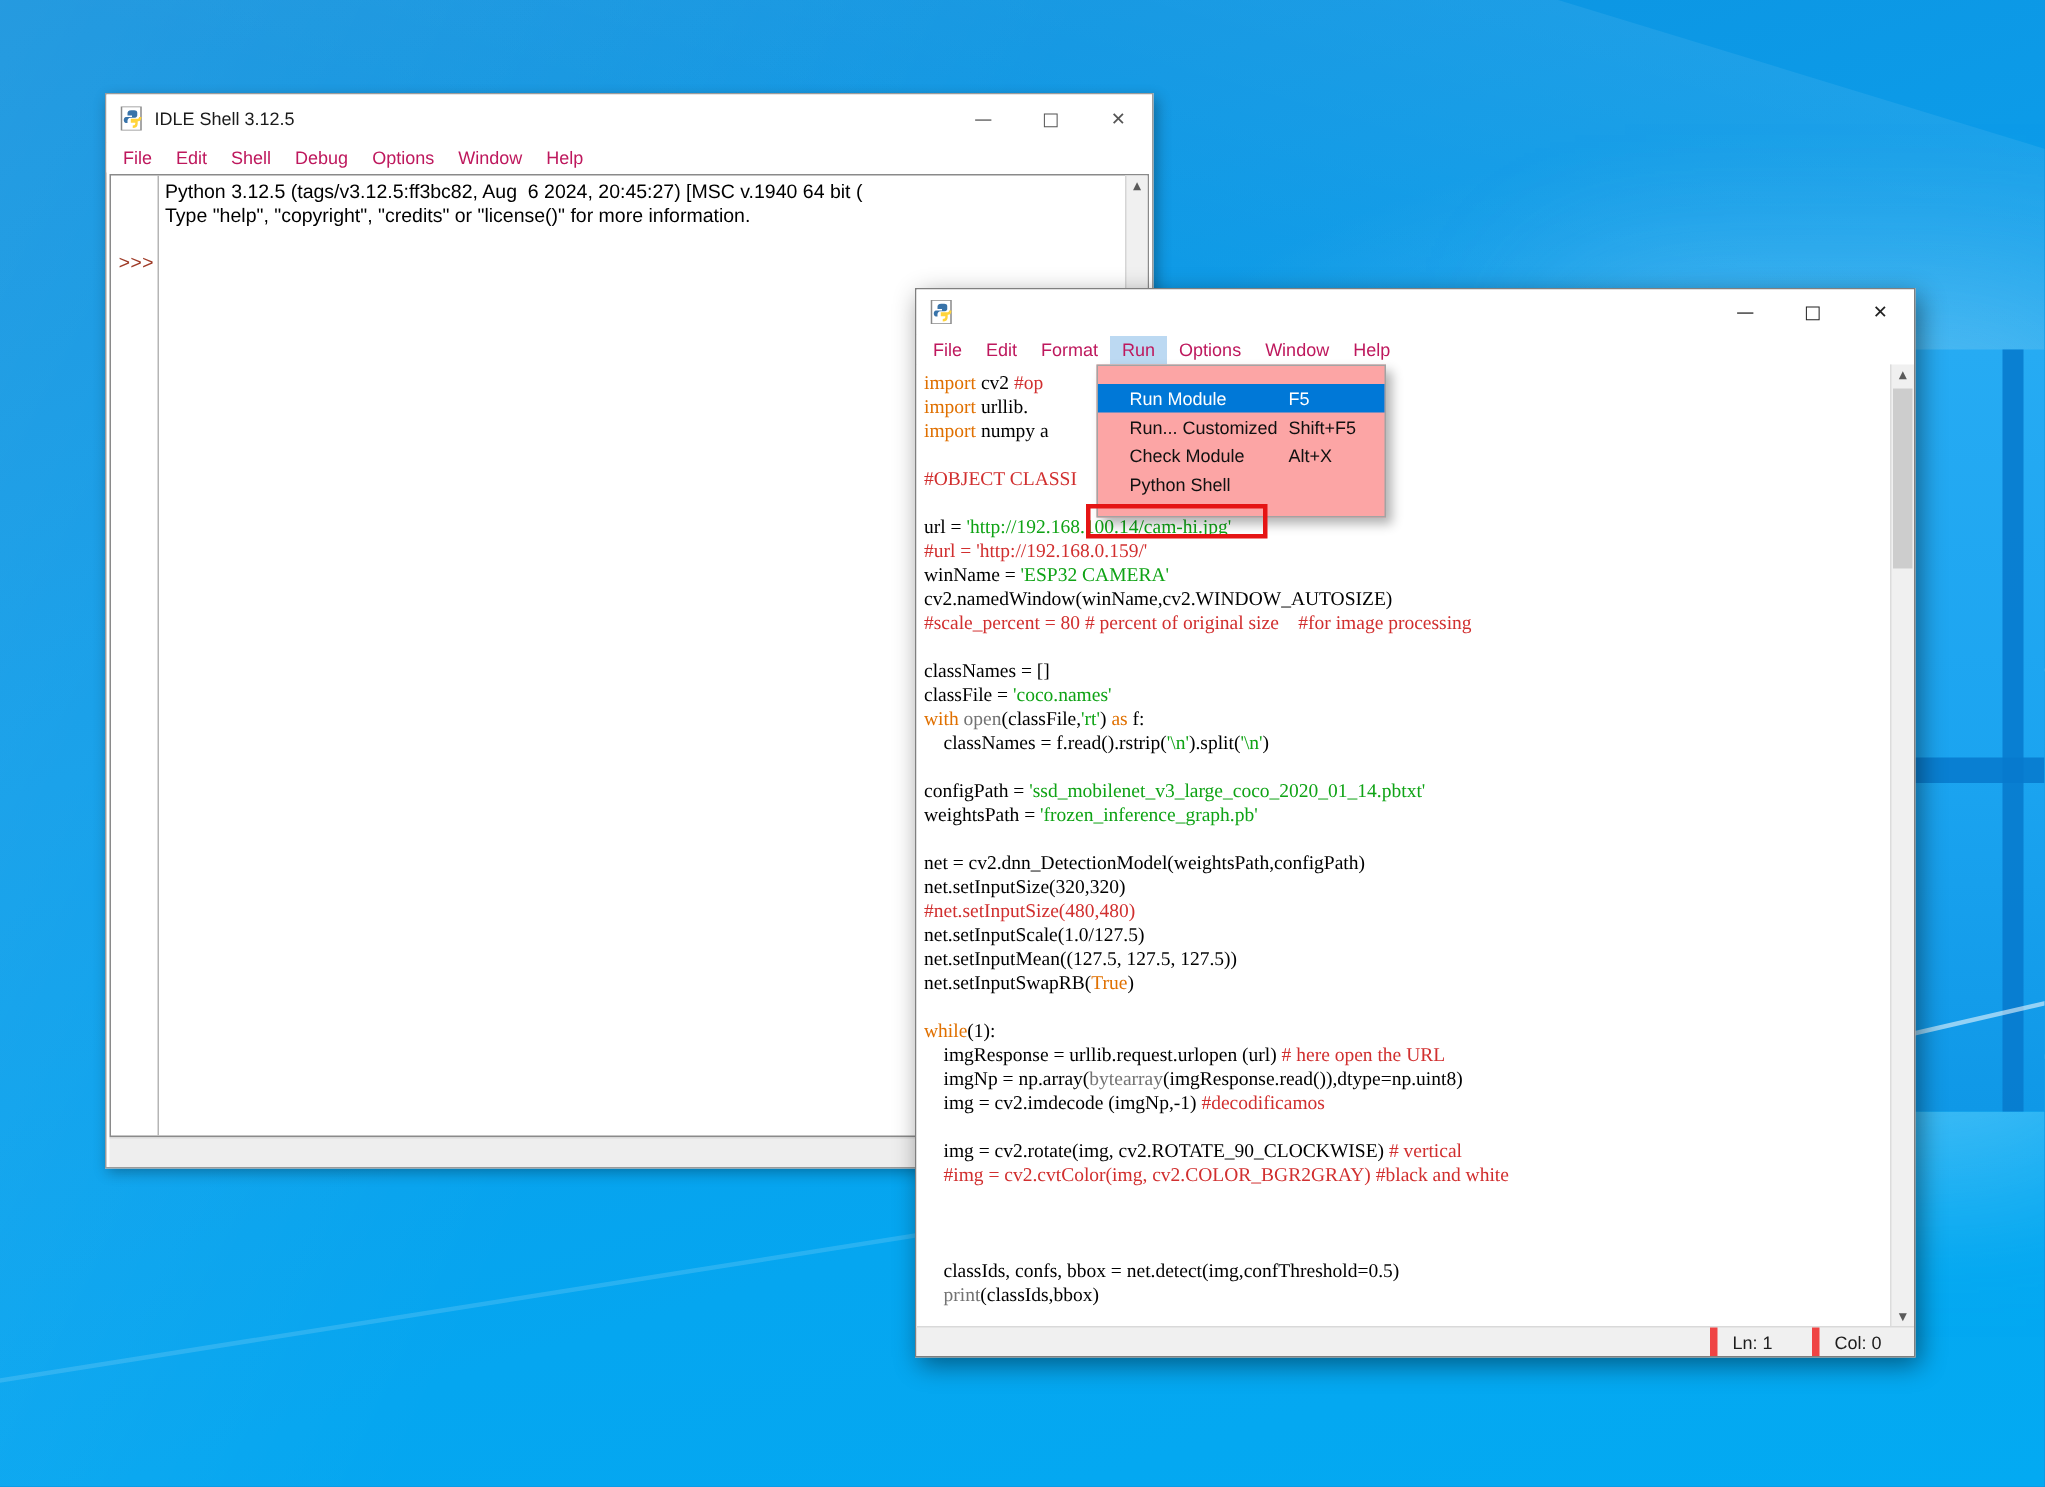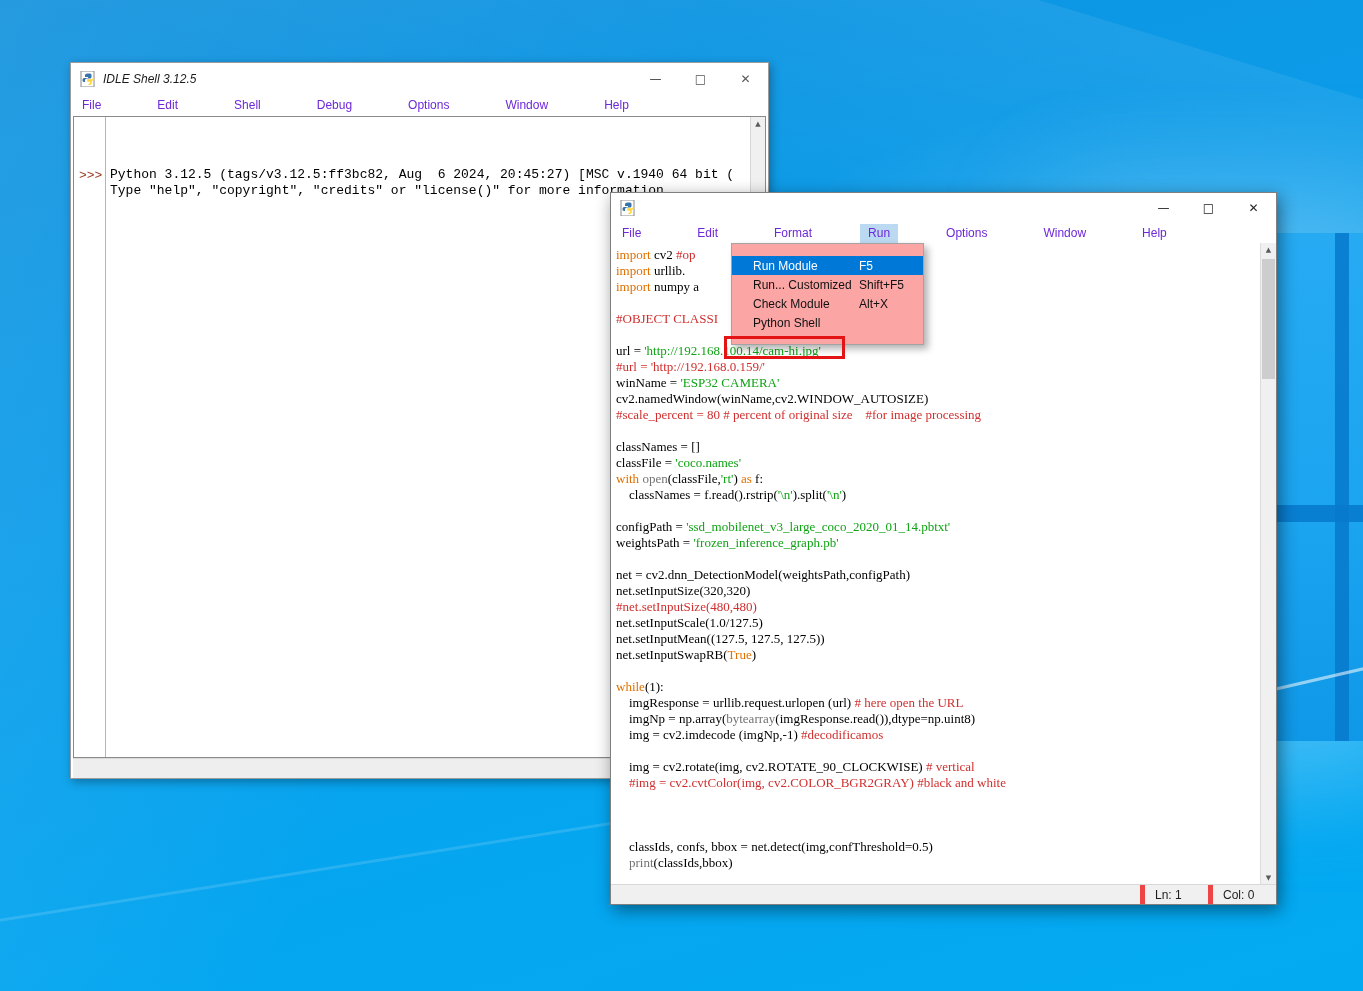"IDLE Shell 3.12.5" #shell-window .titlebar { font-style: italic -> none }
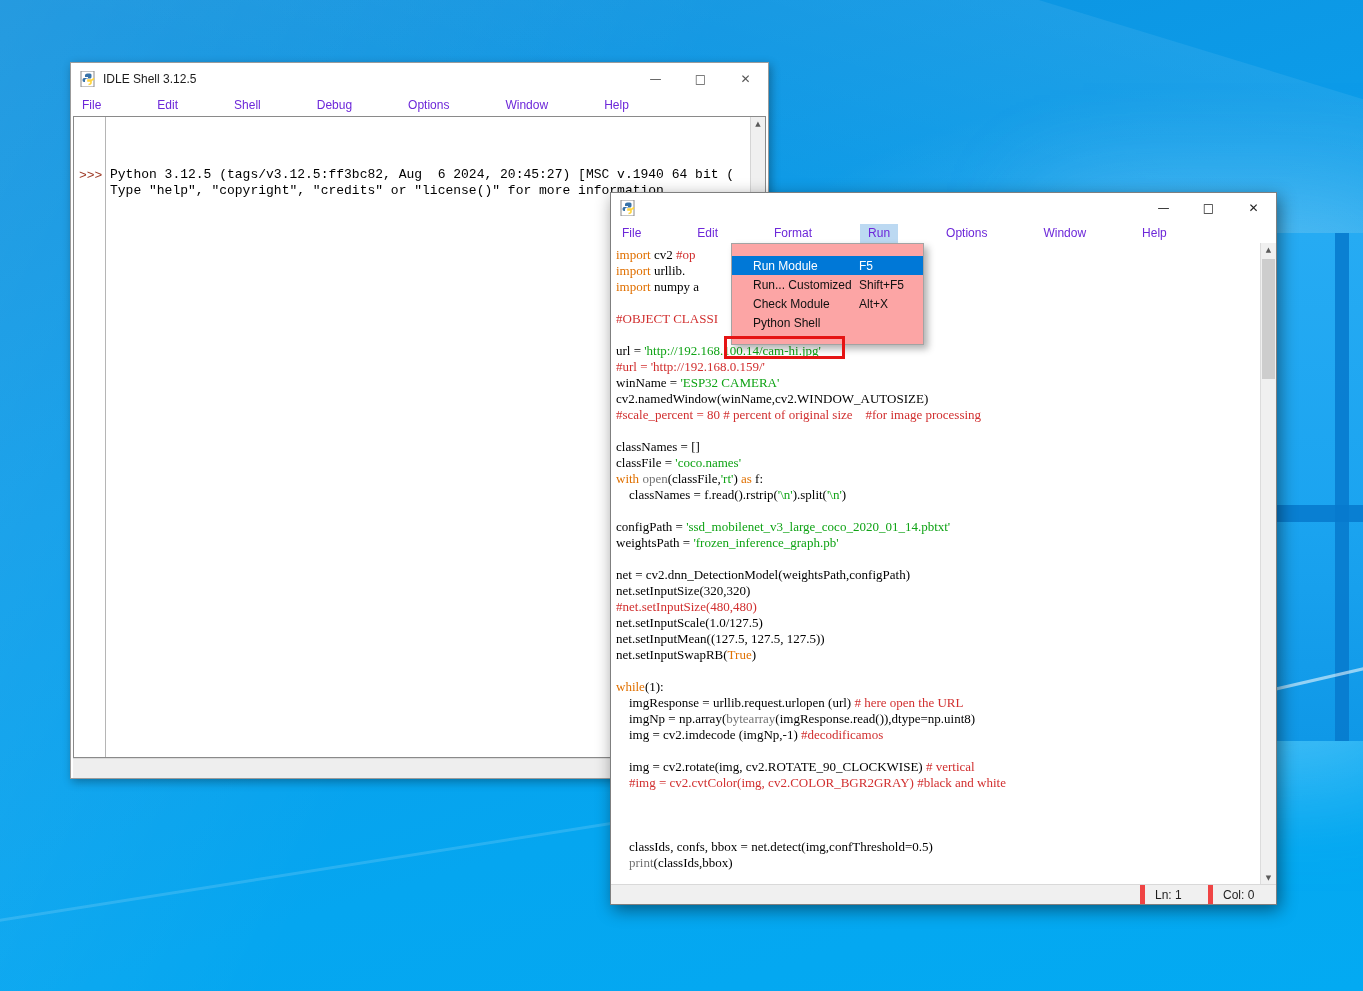"File" .menubar { color: #6d28d9 -> #be185d; gap: 40px -> none }
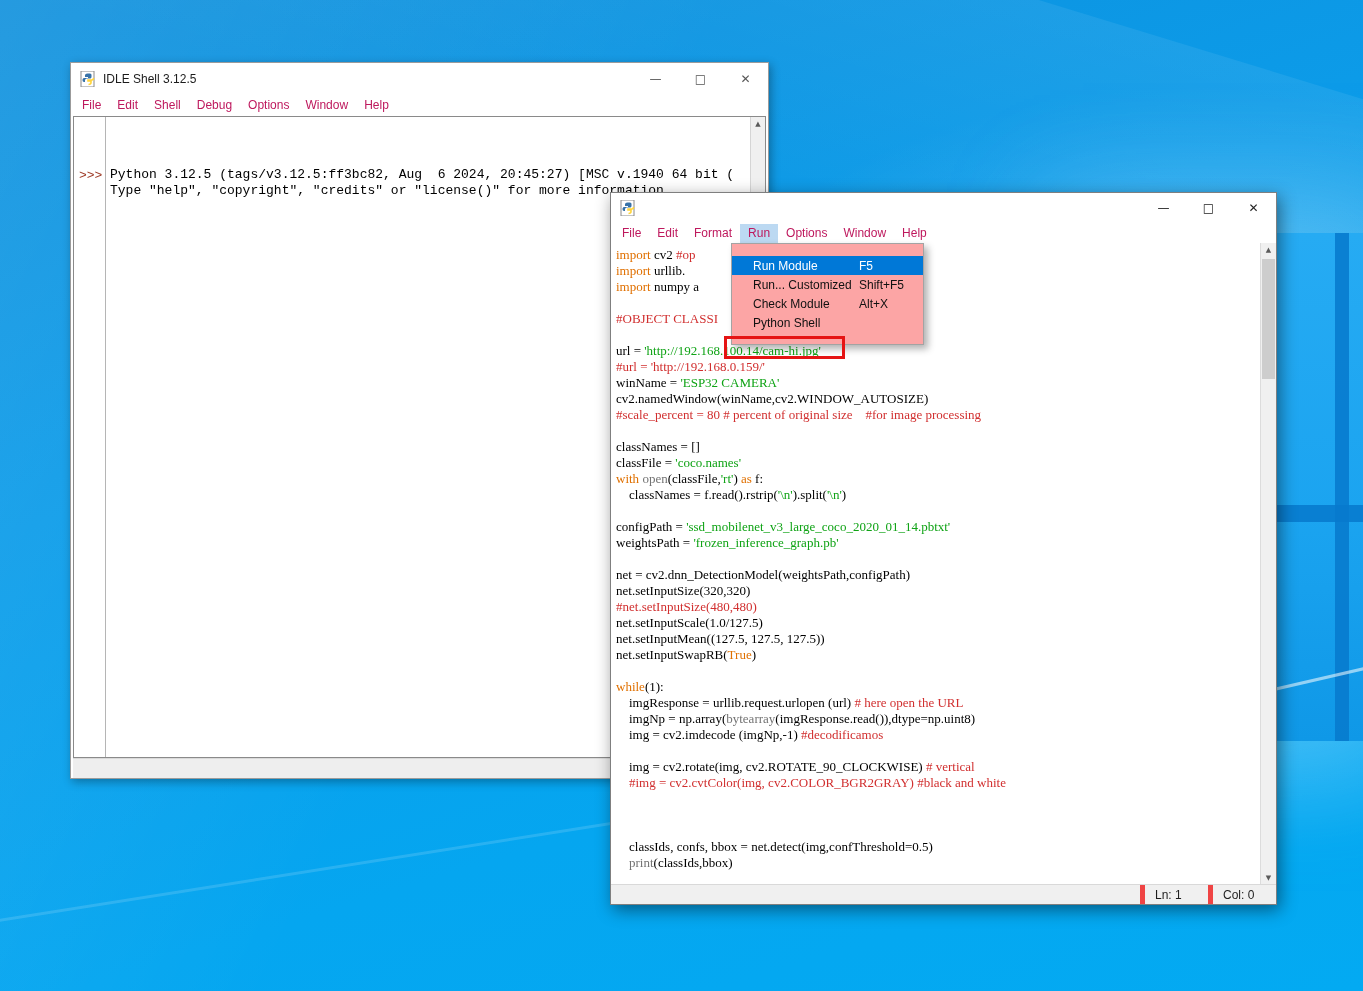"Python 3.12.5 (tags/v3.12.5:ff3bc82, Aug" .shell-text { font-family: Liberation Mono, monospace -> Liberation Sans, sans-serif; margin-top: 47px -> none }
